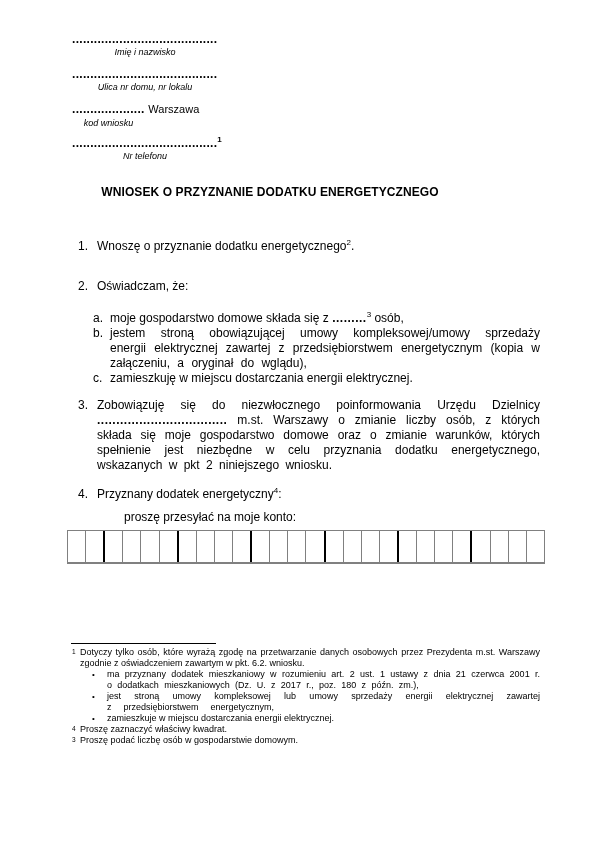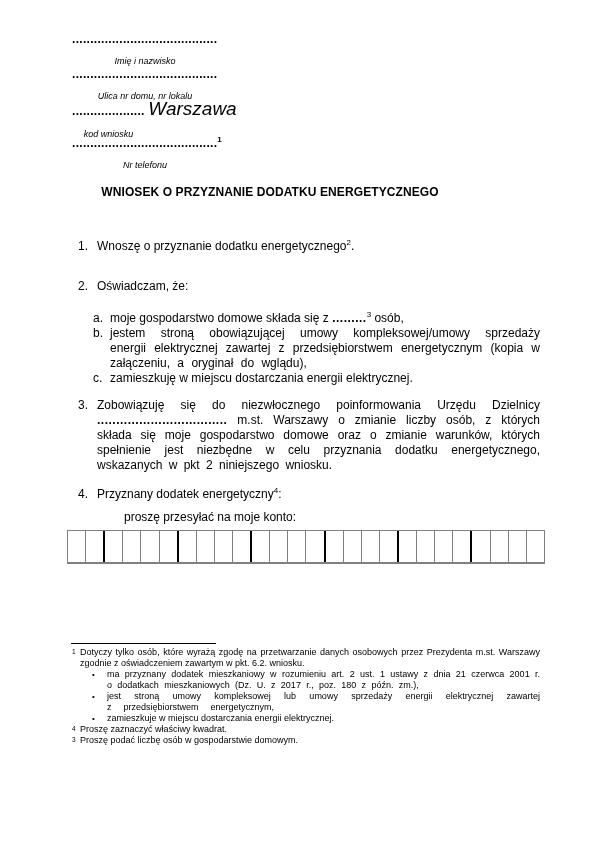"Imię i nazwisko" .hlabel { margin-top: 10px -> 1px }
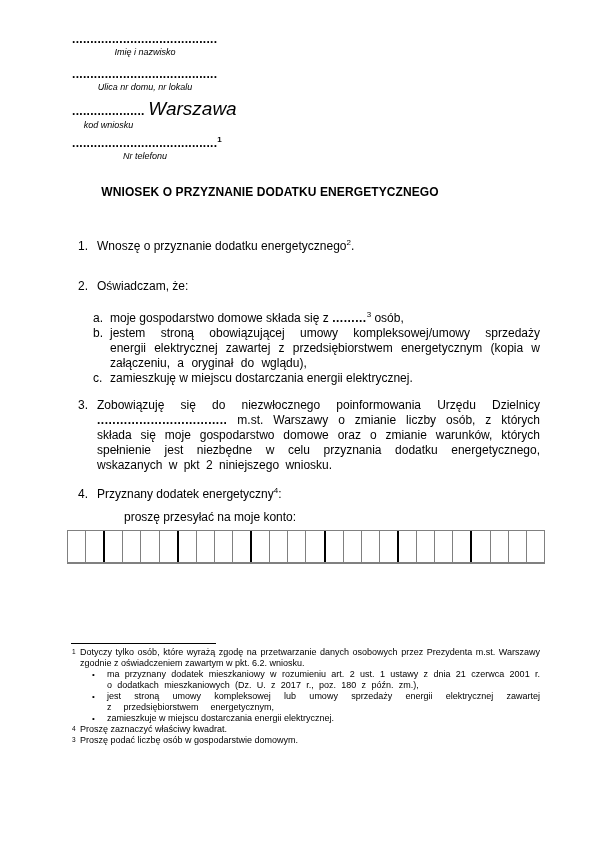"Warszawa" .city { font-size: 19px -> 11px; font-style: italic -> none }
